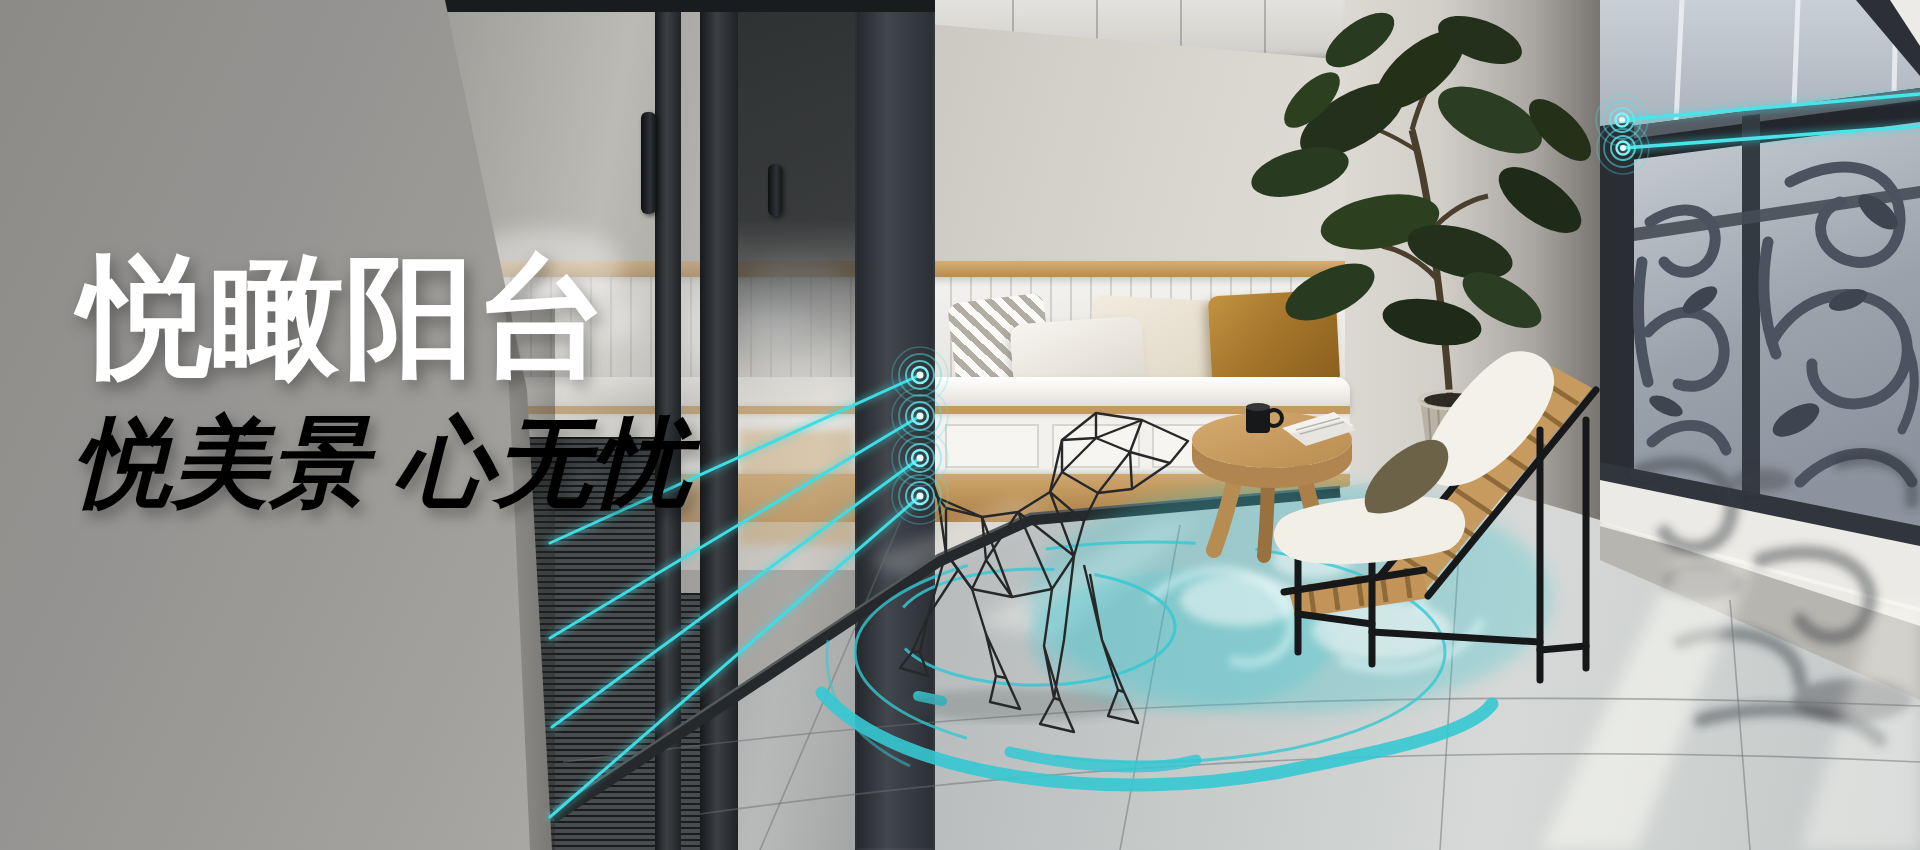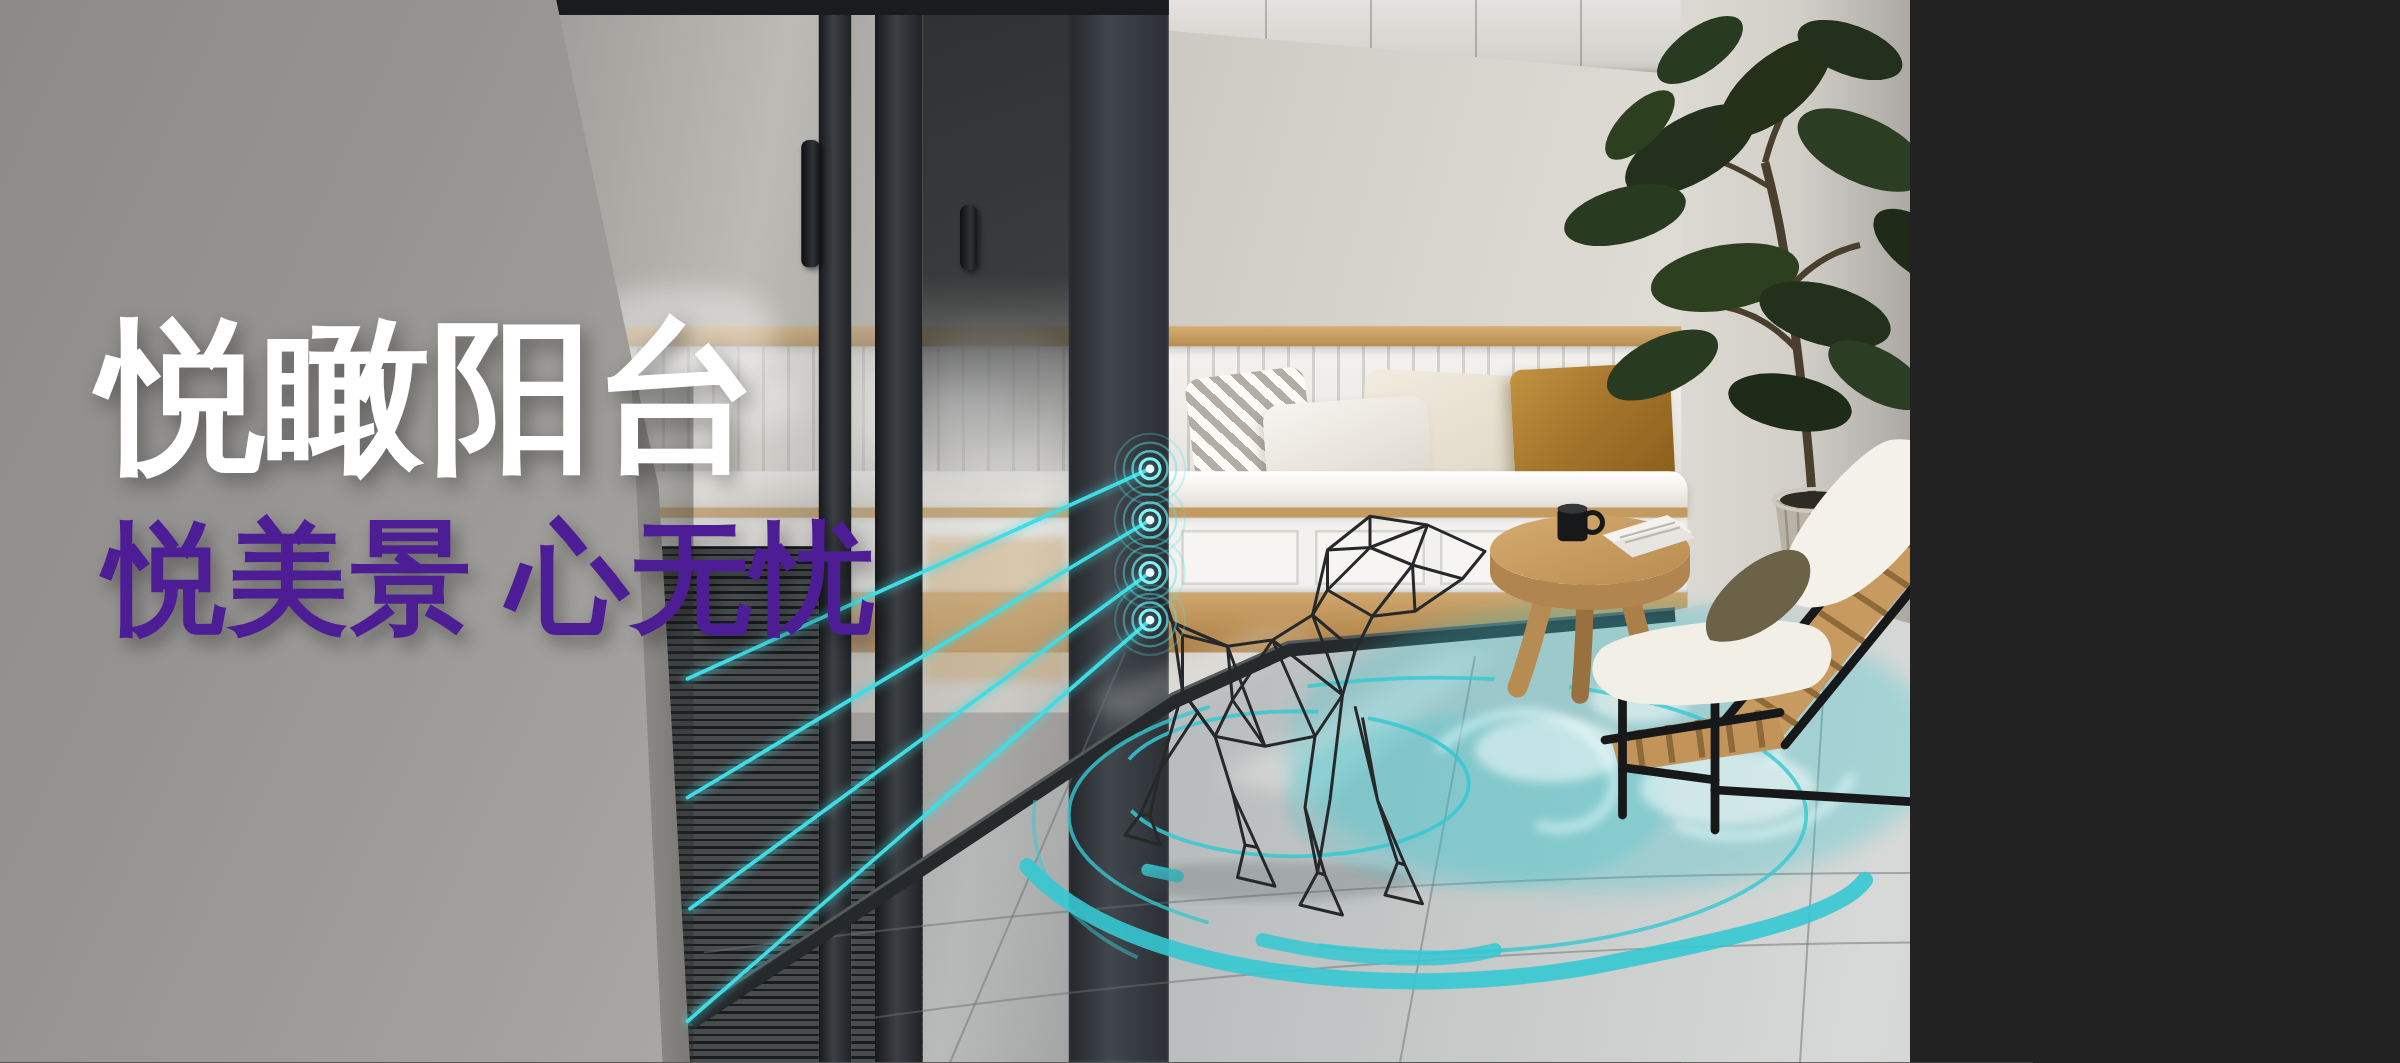"悦瞰阳台" .stage { width: 1528px -> 1920px }
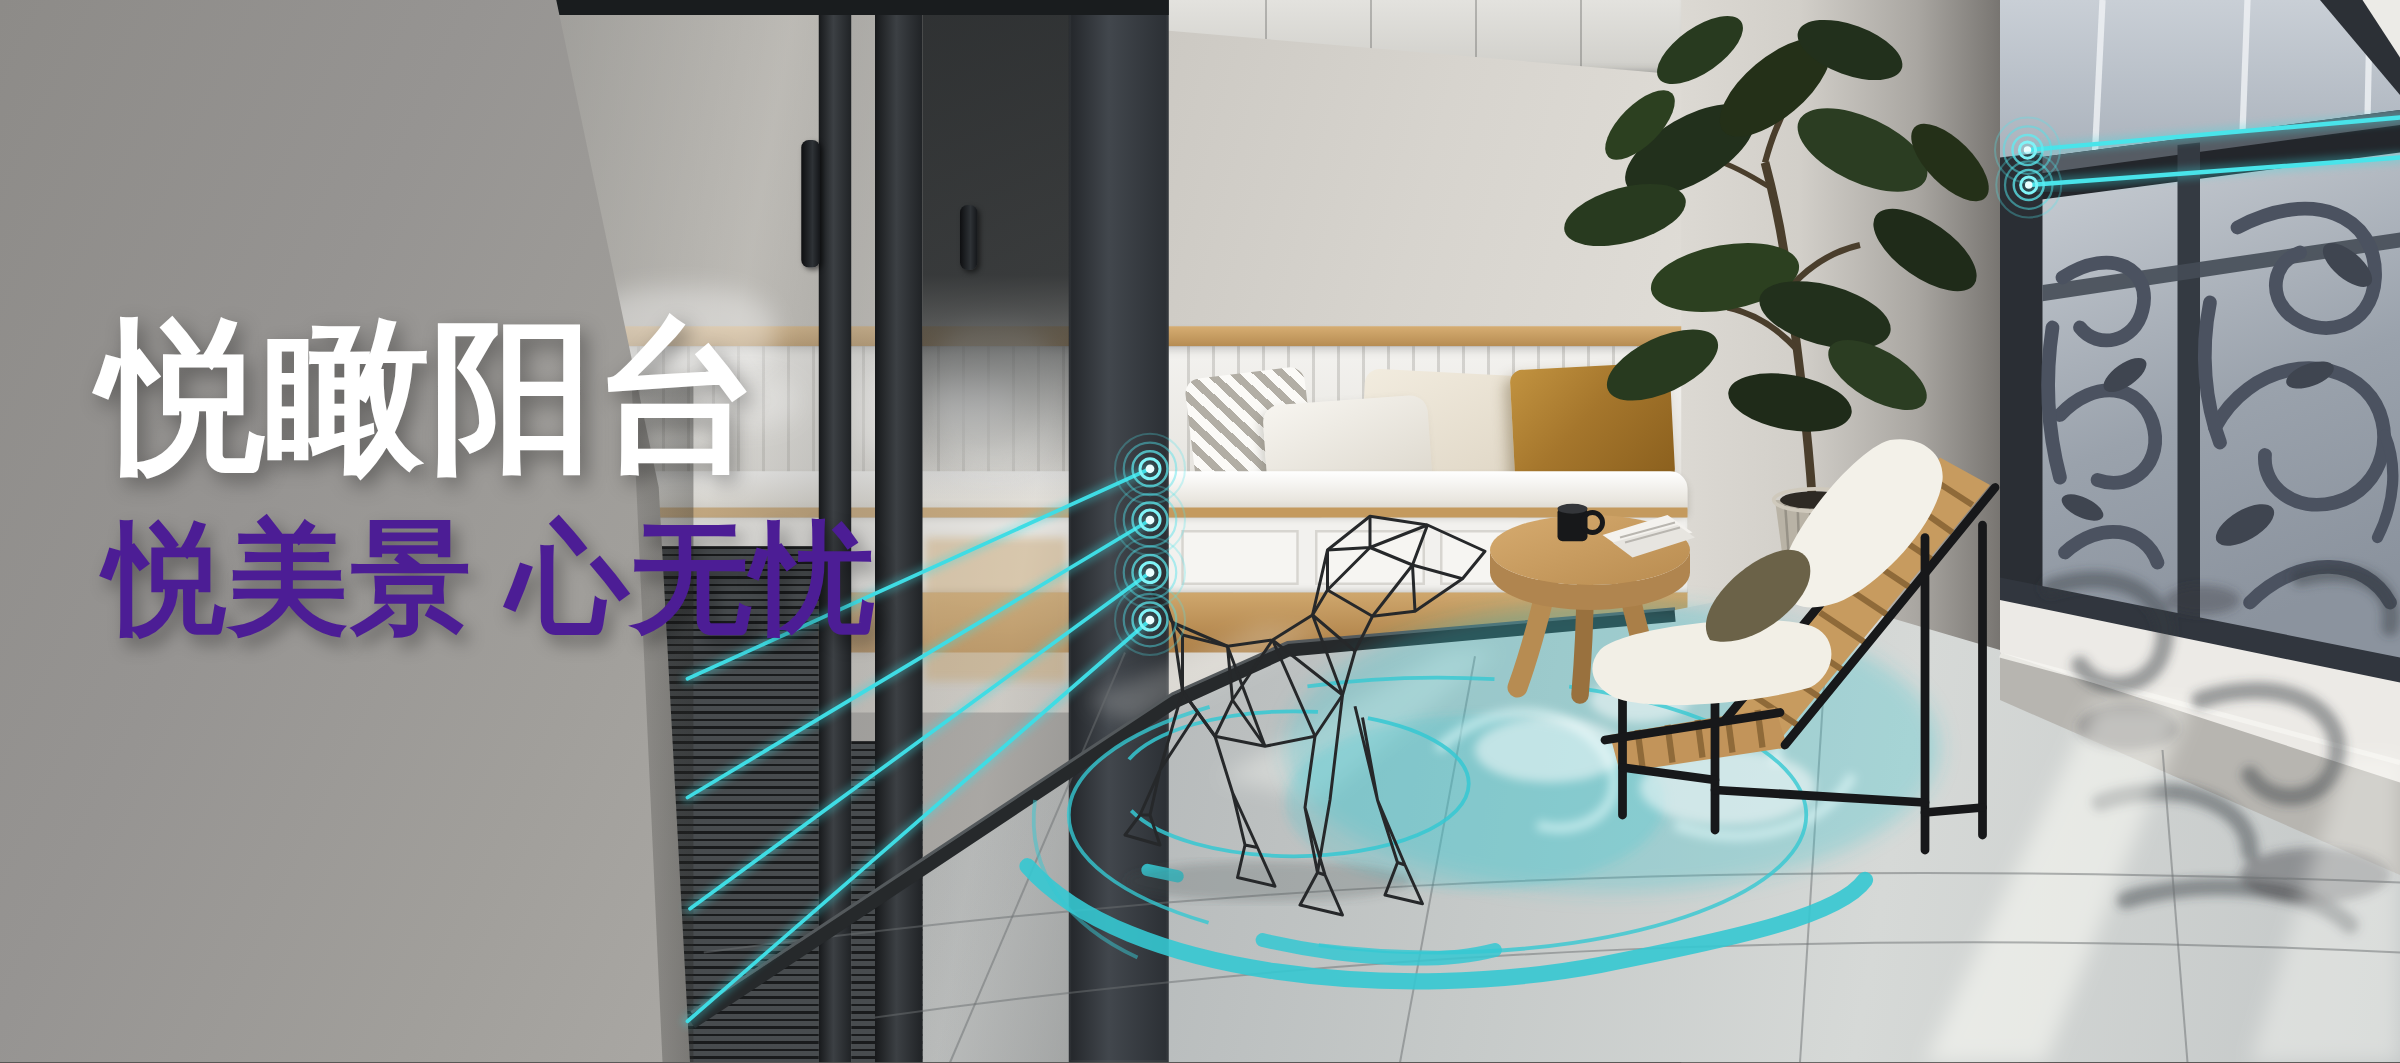"悦美景 心无忧" .hero-subtitle { color: #4c1d95 -> #000000; font-style: none -> italic; left: 84px -> 74px }
